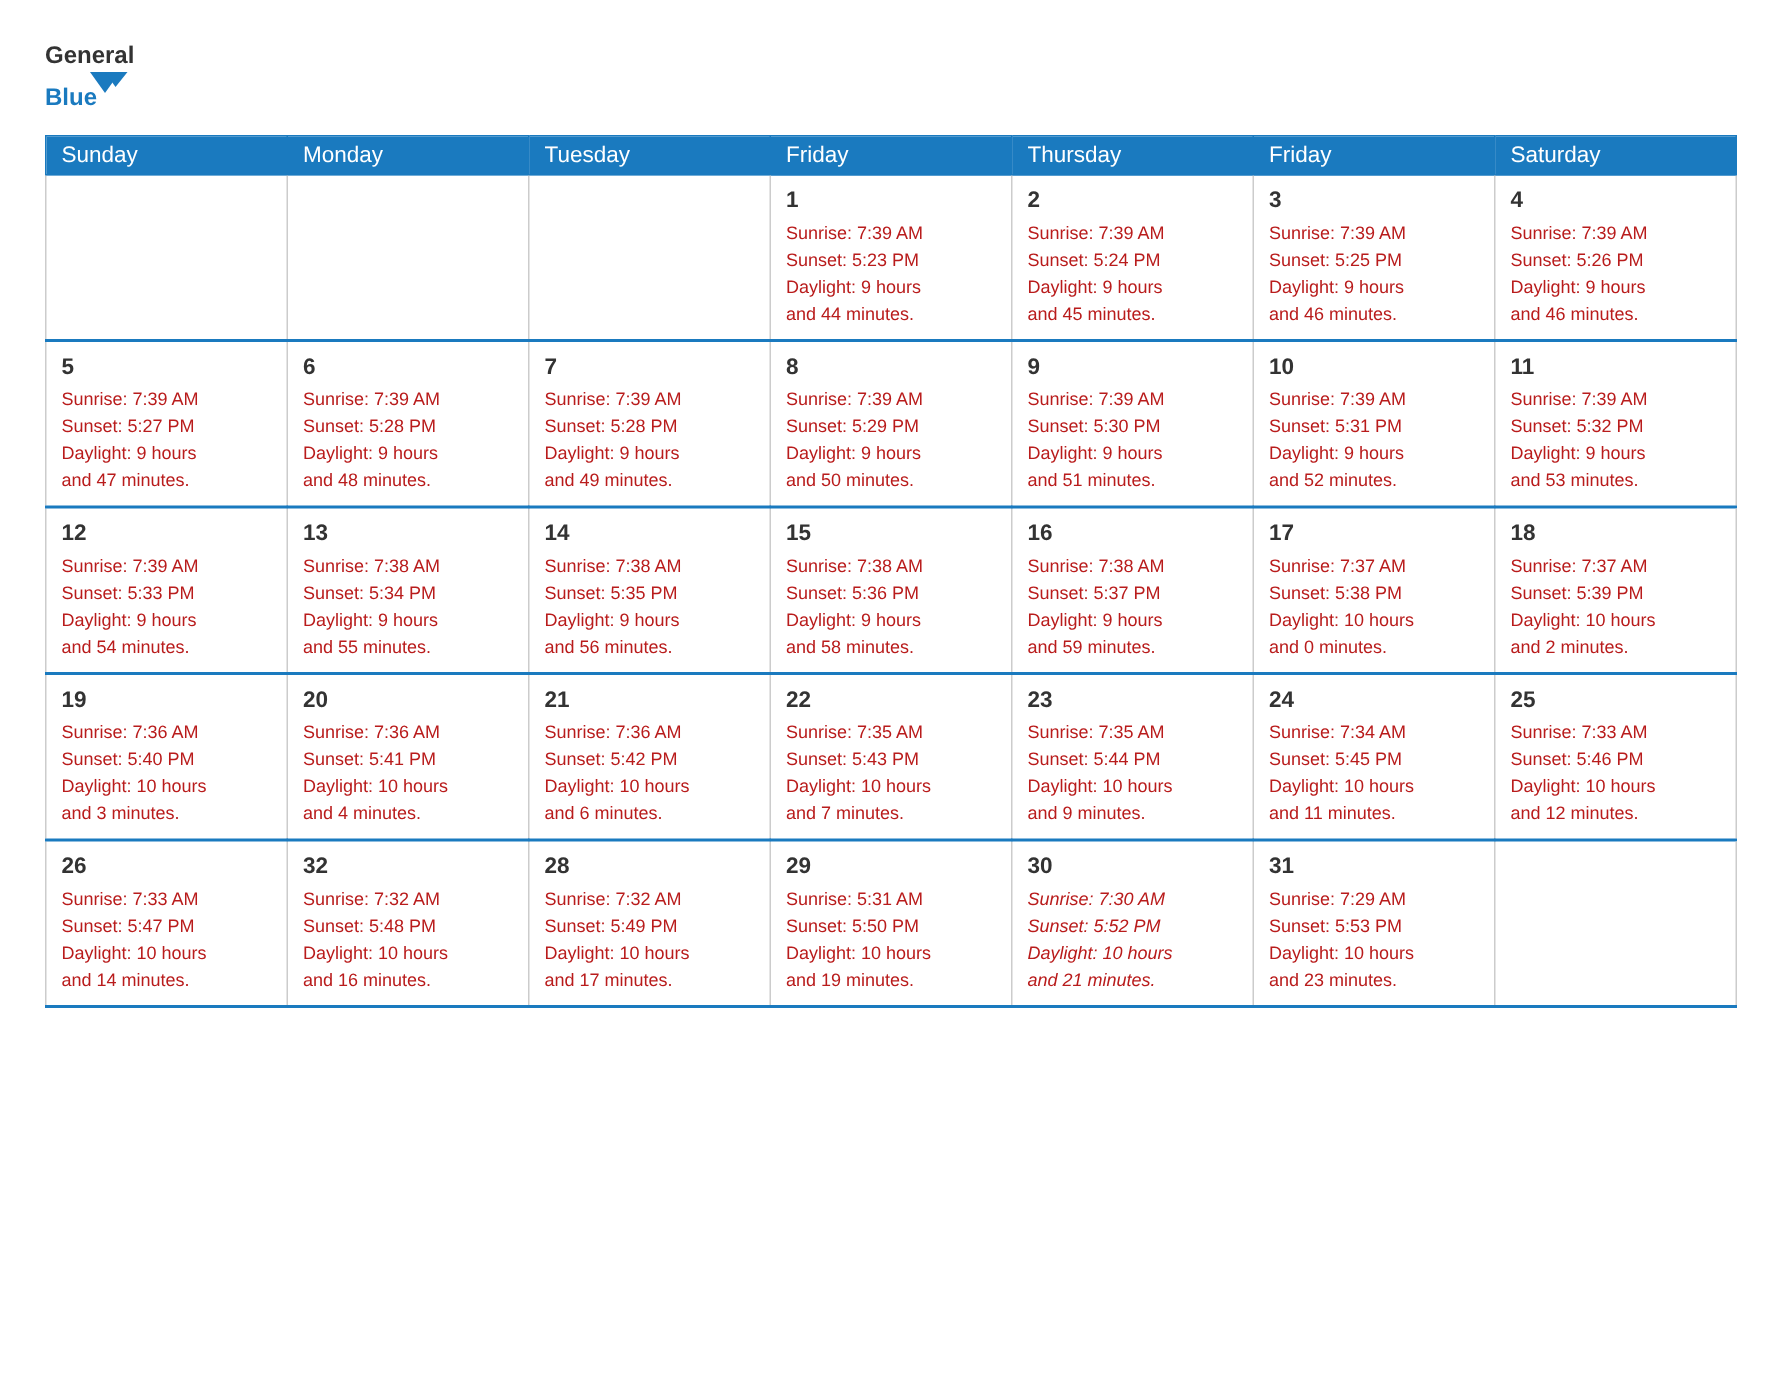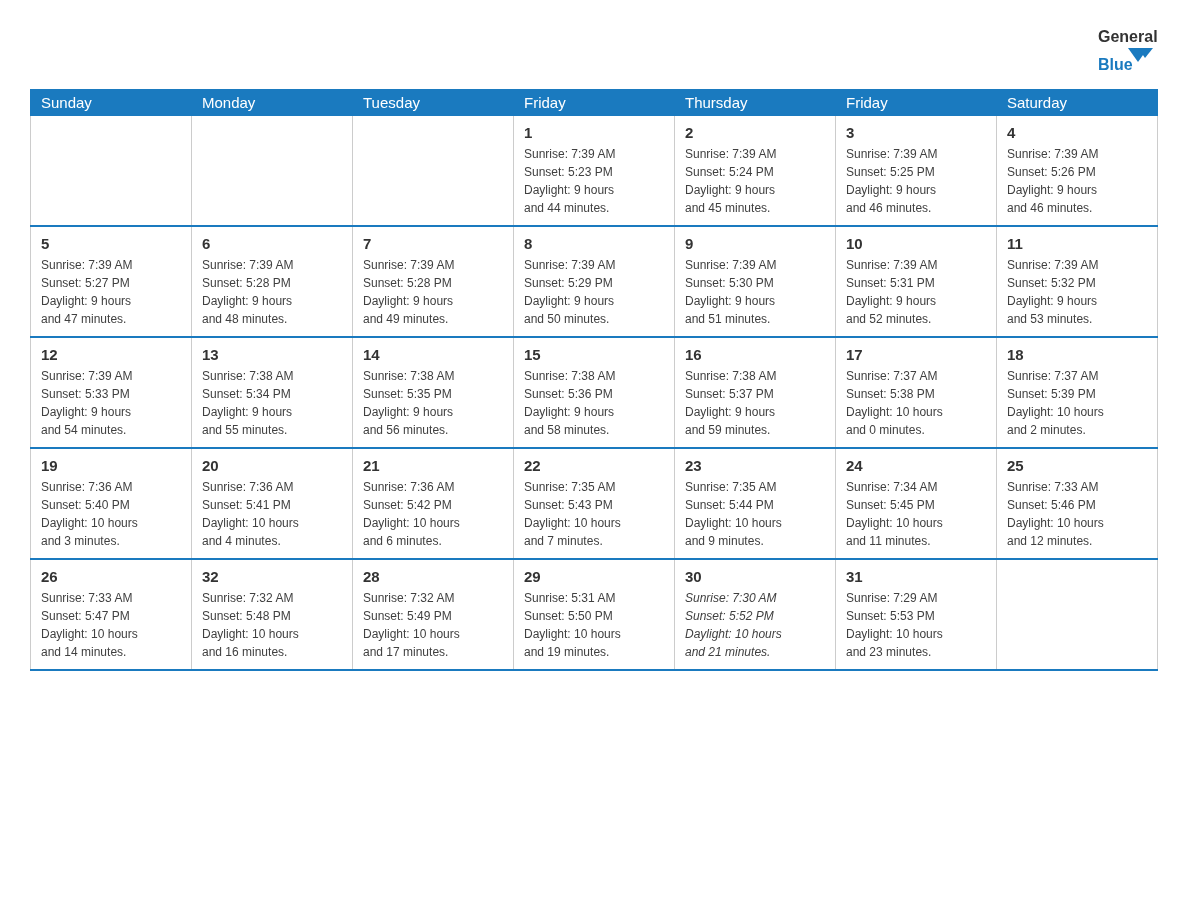"General" .header { justify-content: flex-end -> flex-start }
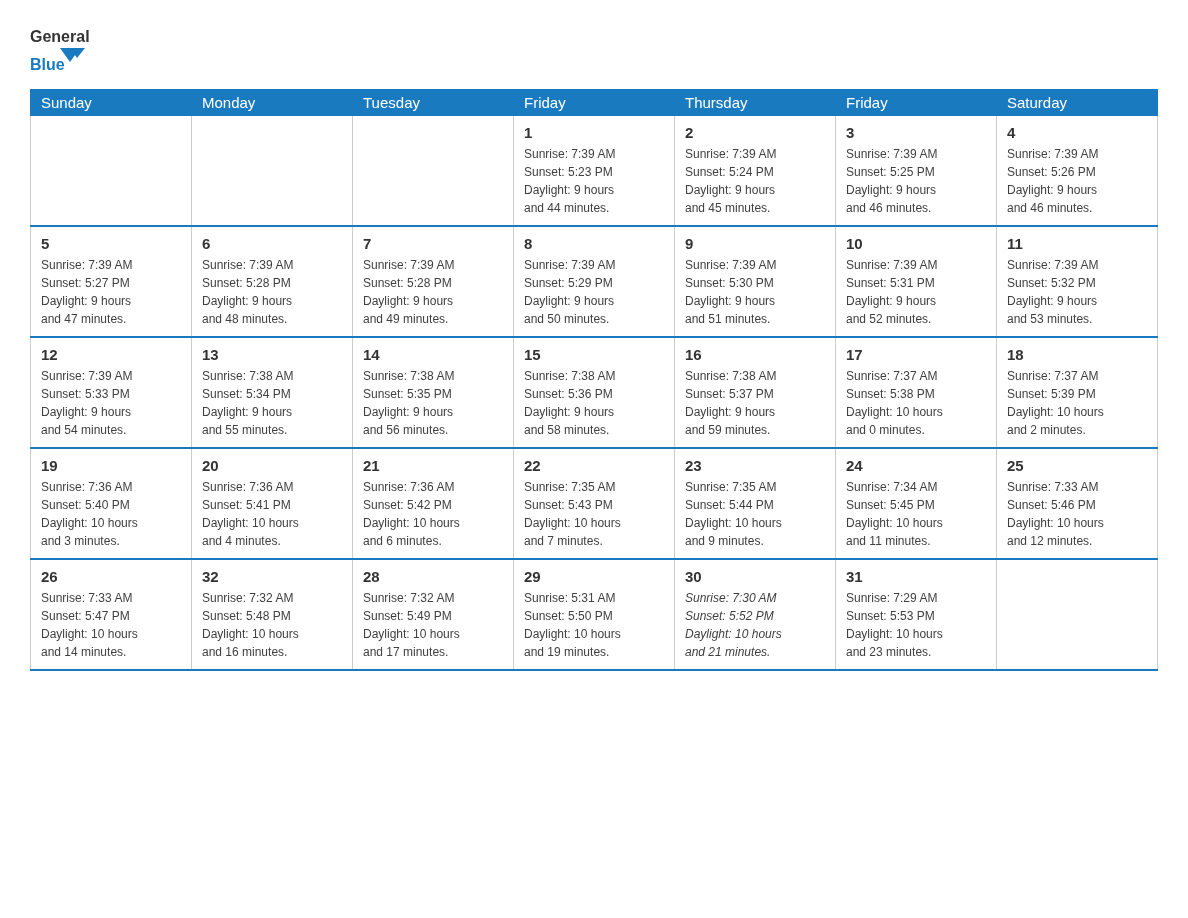"Sunrise: 7:39 AM" .day-info { color: #404040 -> #b91c1c }
